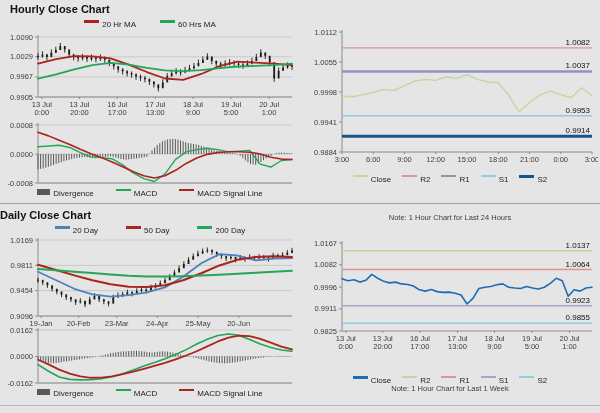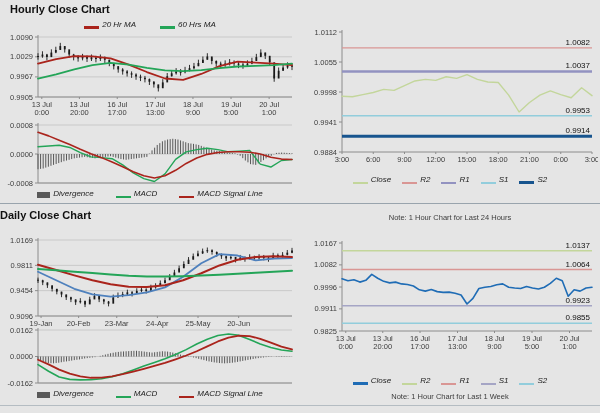"20 Hr MA" .leg { align-items: flex-end -> flex-start; font-style: italic -> none }
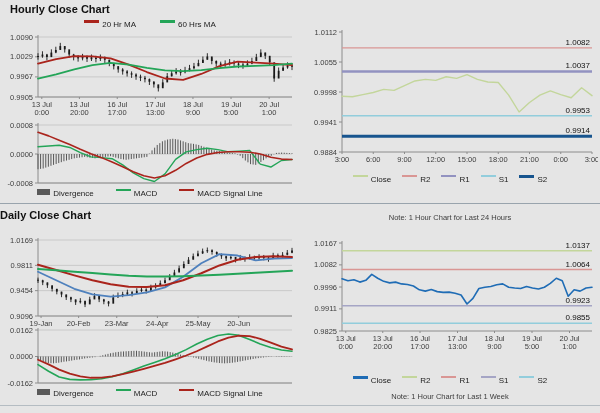"20 Day" div.legend { html: none -> <div> <span> <span></span> <span>20 Day</span> </span> <span> <span></span> <span>50 Day</span> </span> <span> <span></span> <span>200 Day</span> </span> </div> }
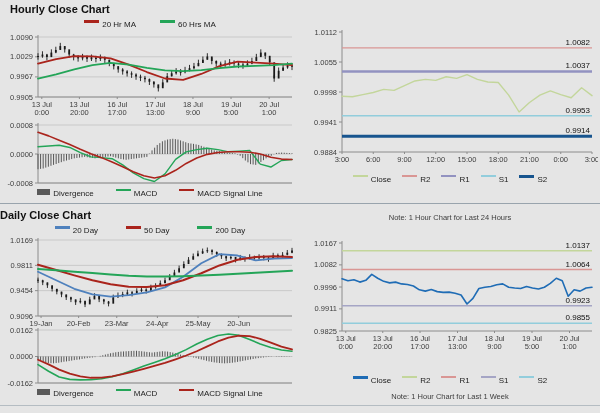"Note: 1 Hour Chart for Last 1" div.note { top: 392px -> 384px }
